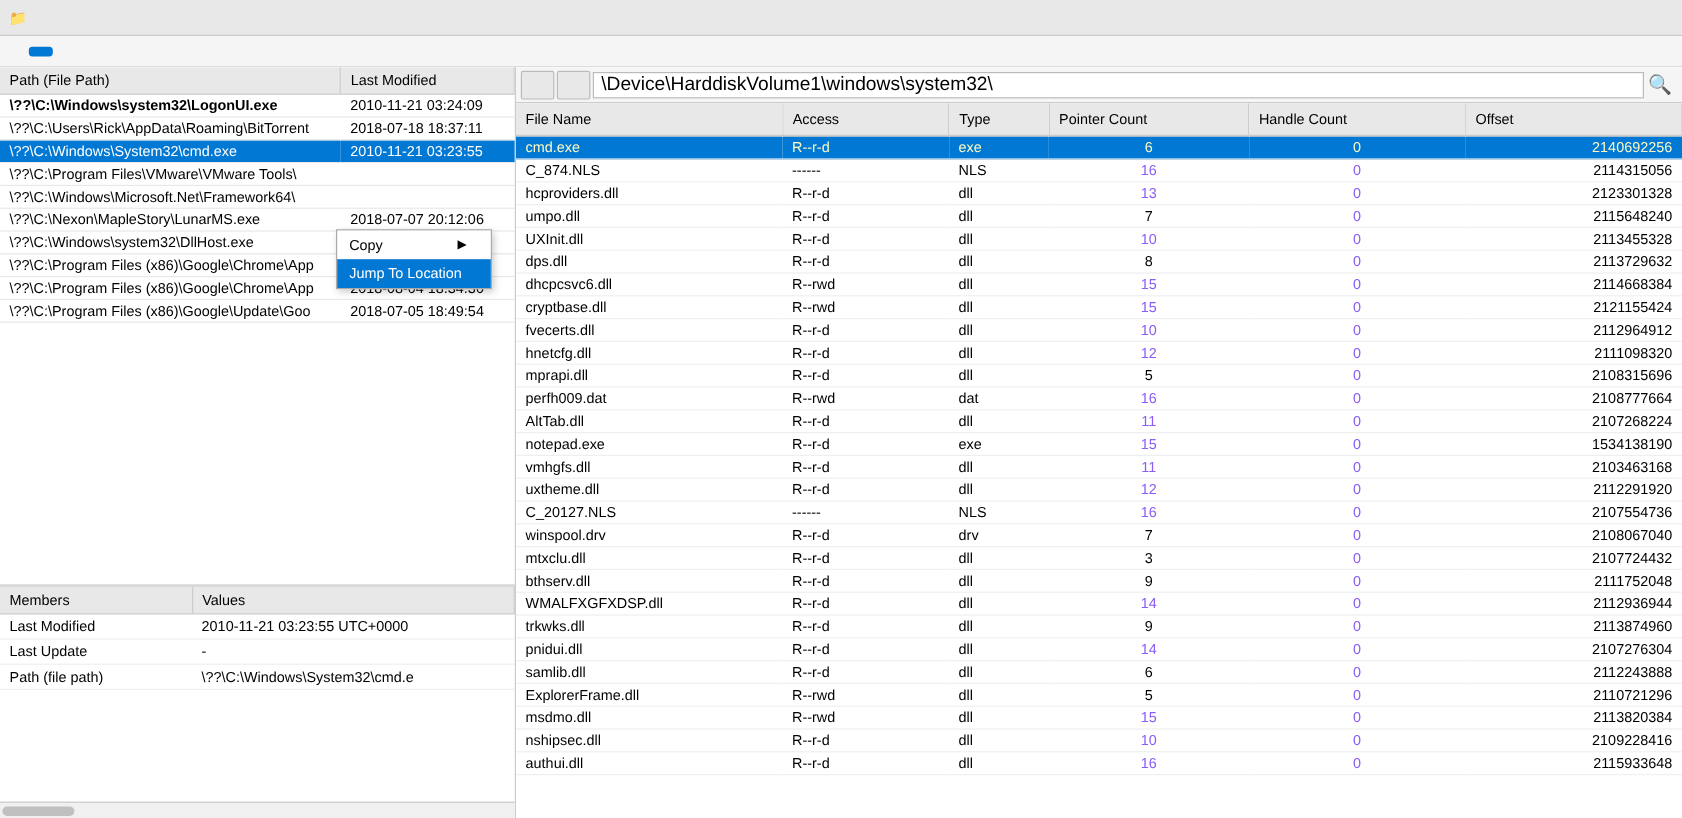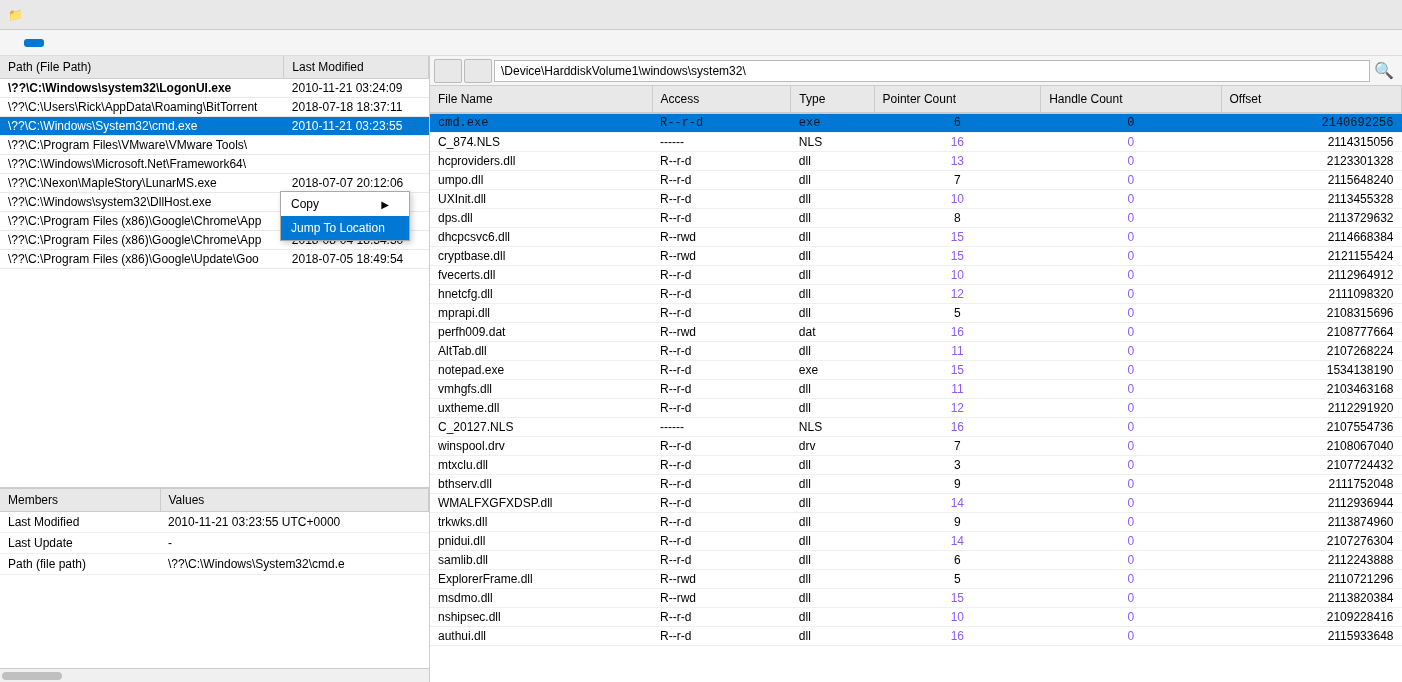"\Device\HarddiskVolume1\windows\system32" #path-bar { font-size: 12px -> 16px }
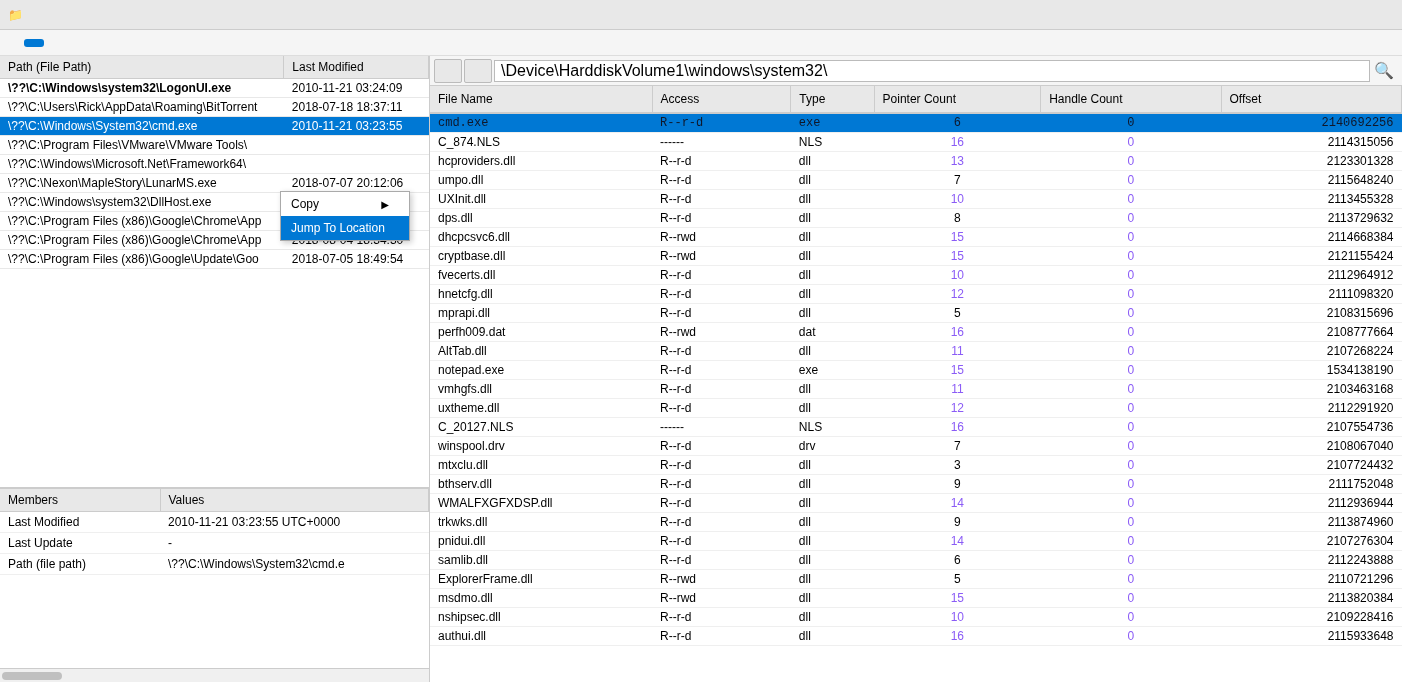"cmd.exe" #right-table tr.selected { color: #0f172a -> #fef9c3; font-family: Liberation Mono, monospace -> none }
